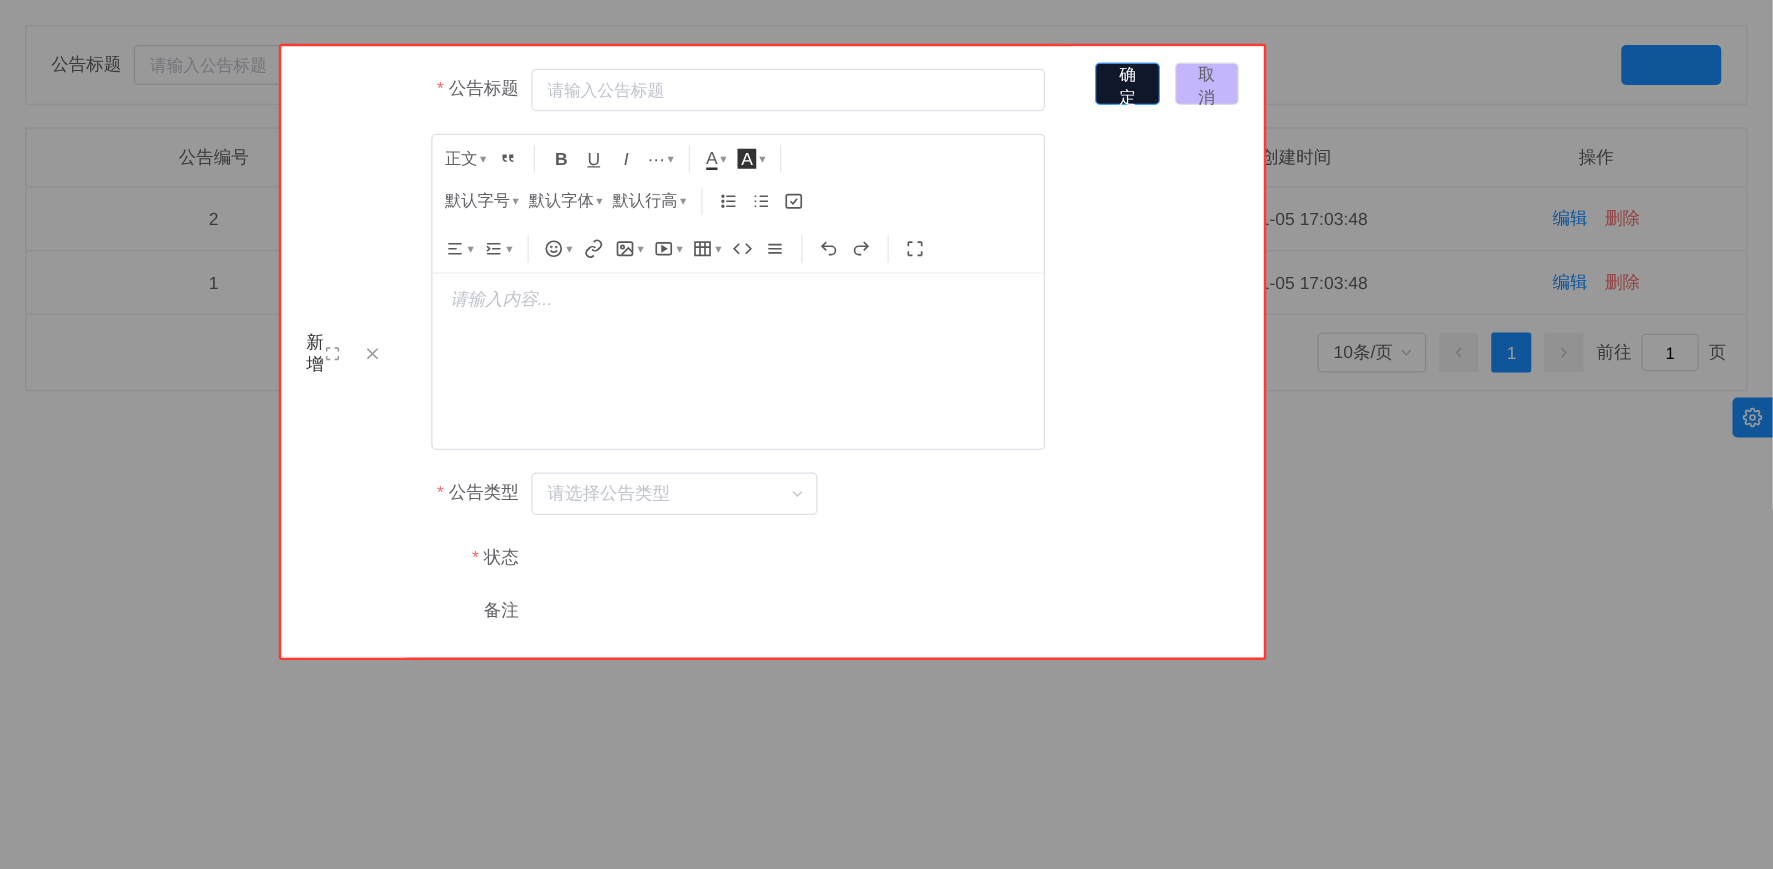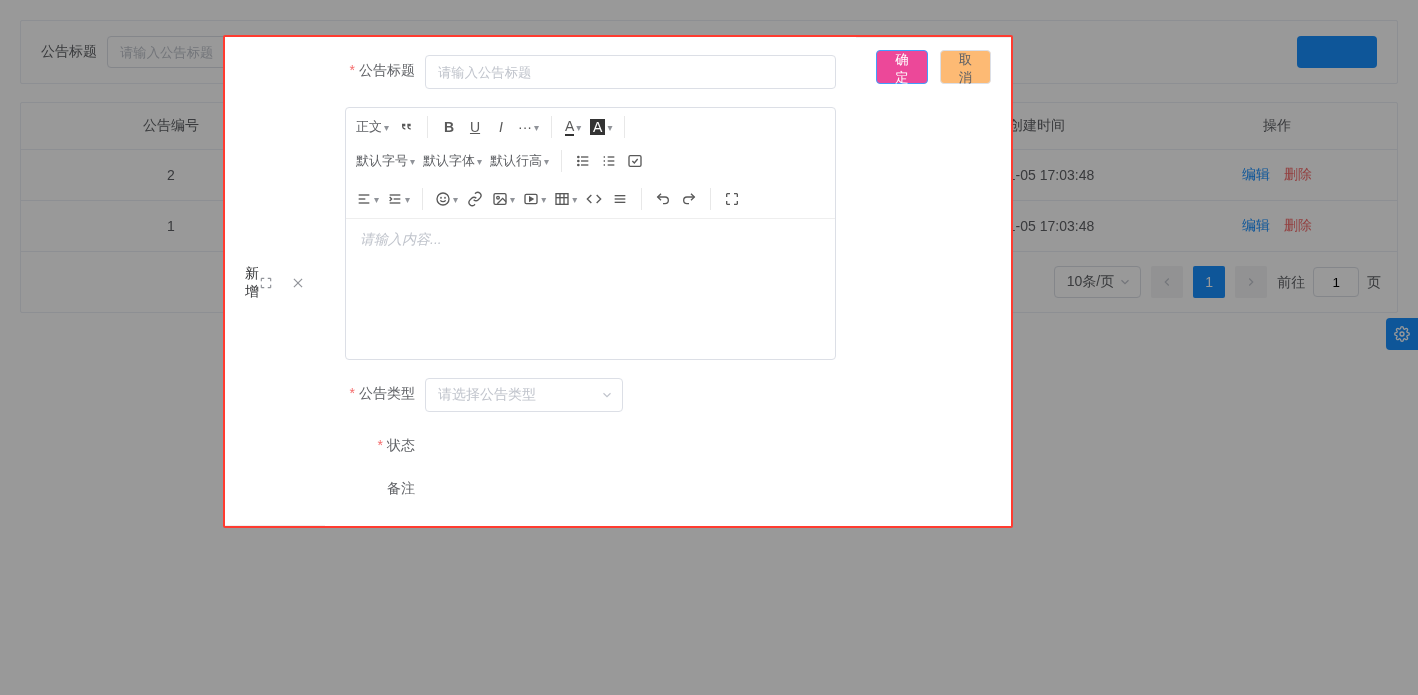"确 定" .btn.primary { background: #ec4899 -> #0f172a }
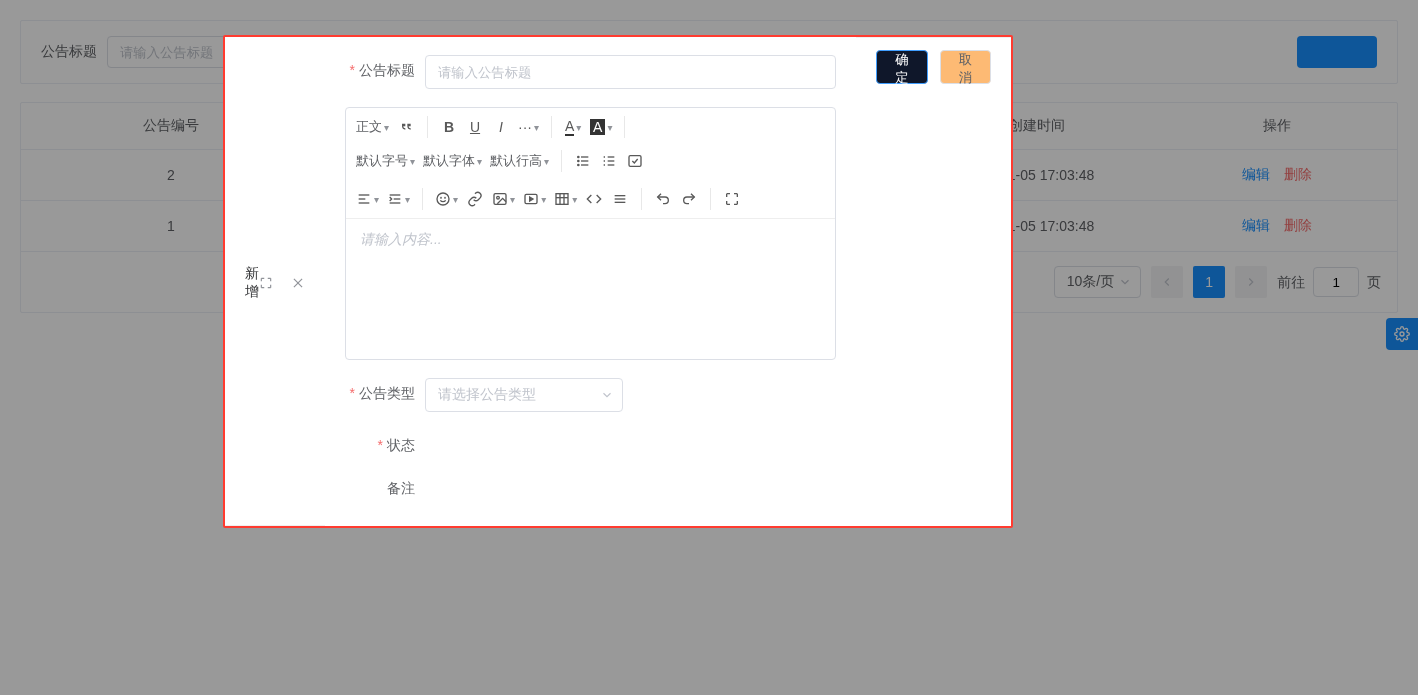"取 消" .btn { background: #fdba74 -> #c4b5fd }
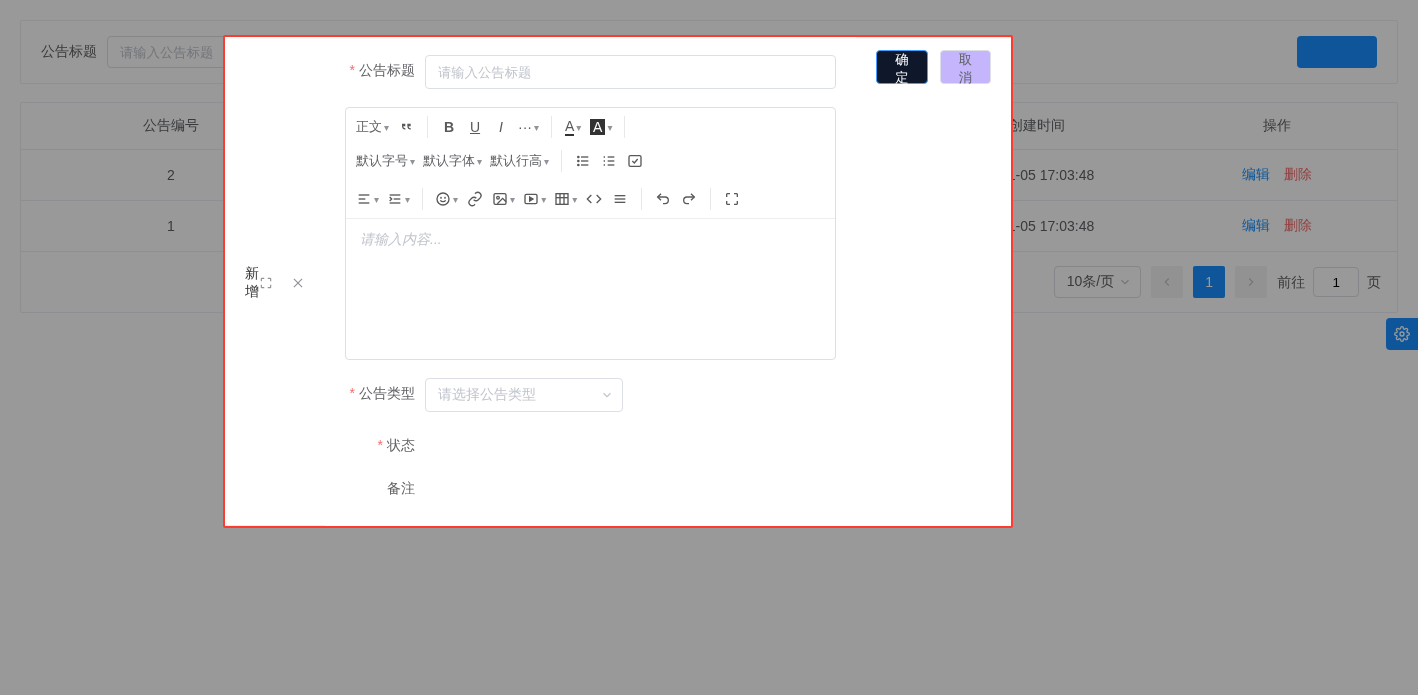"请选择公告类型" .select { width: 198px -> 229px }
